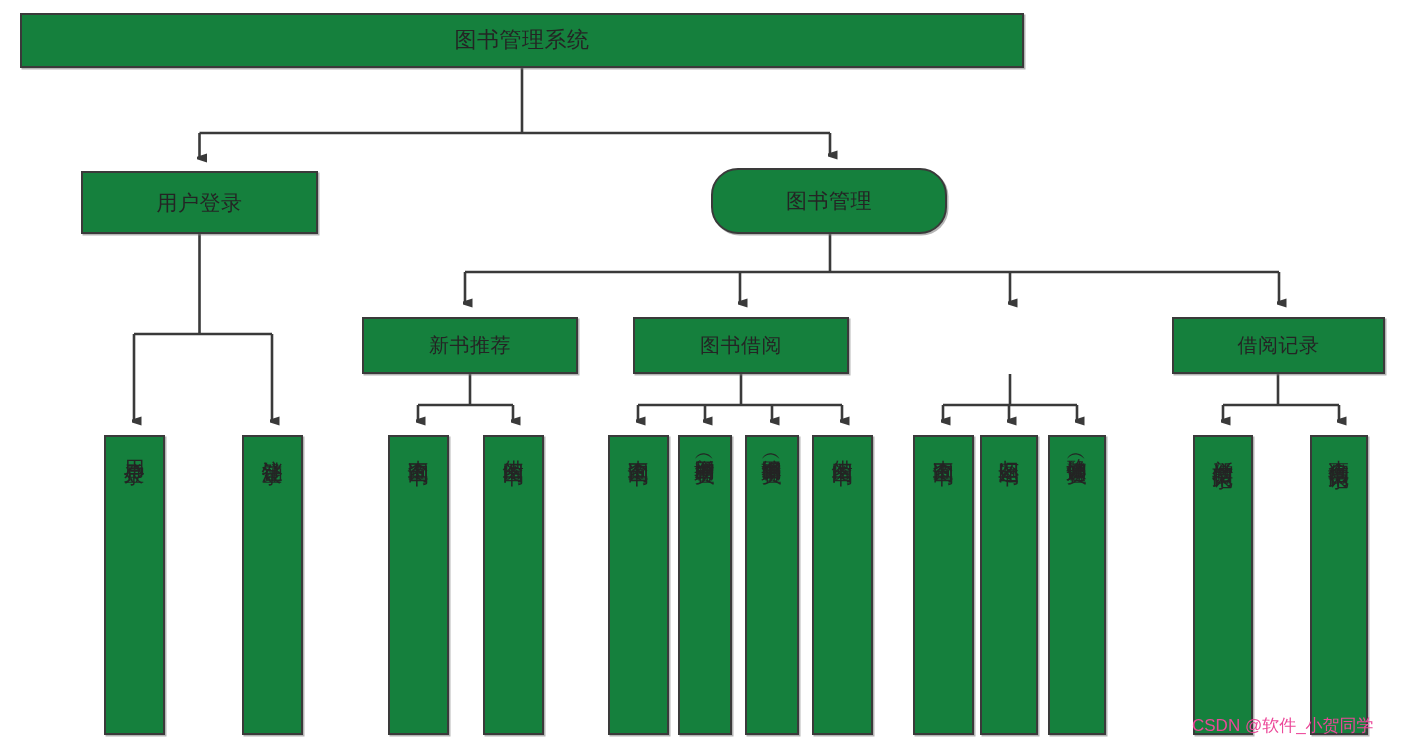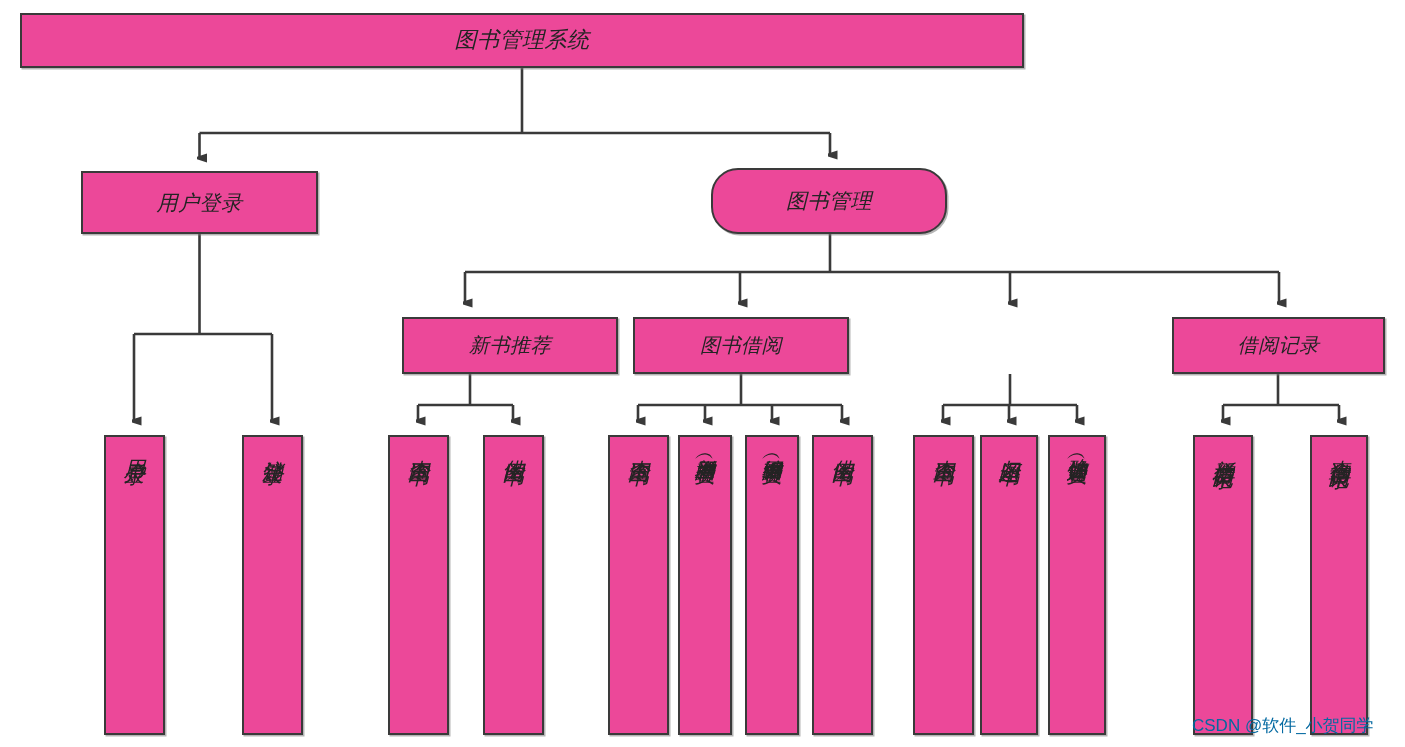"图书管理系统" .node { background: #ec4899 -> #15803d; font-style: italic -> none }
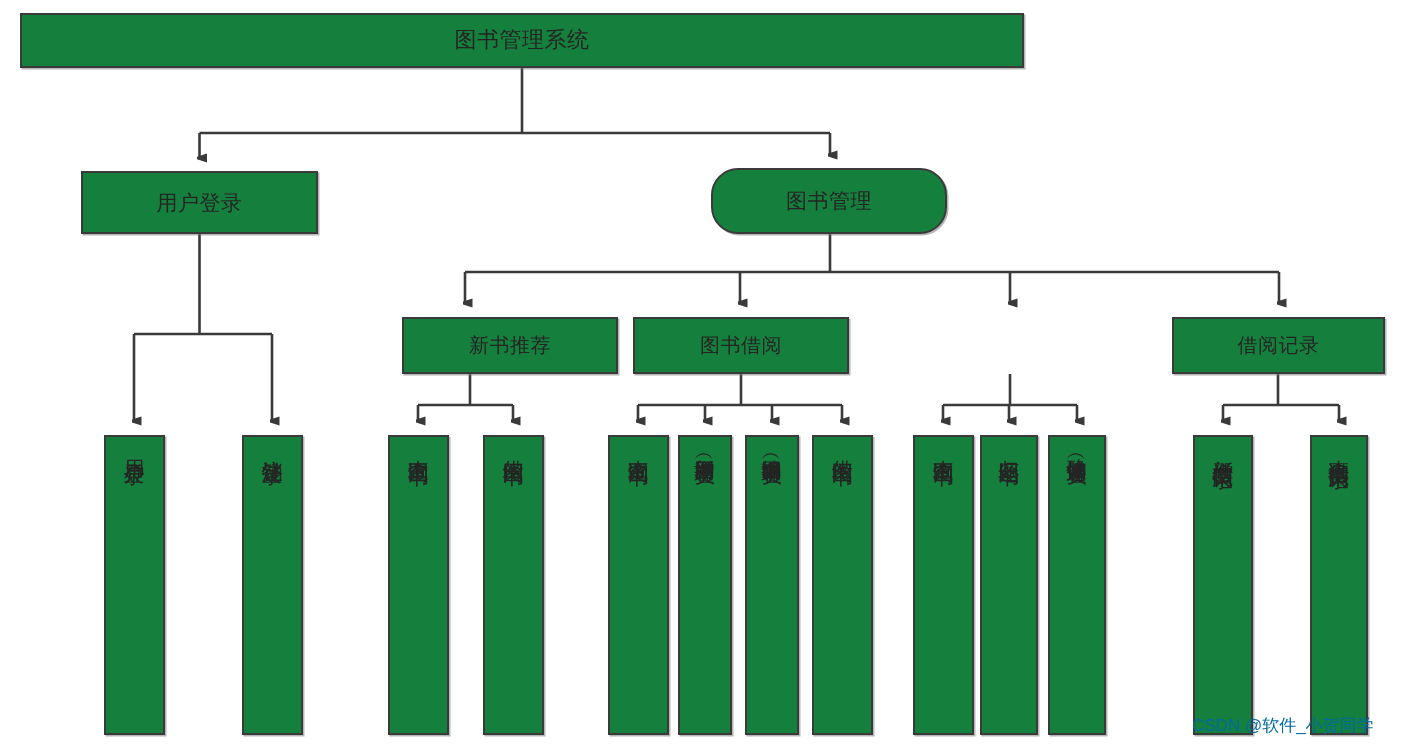"新书推荐" div.node { margin-left: 40px -> none }
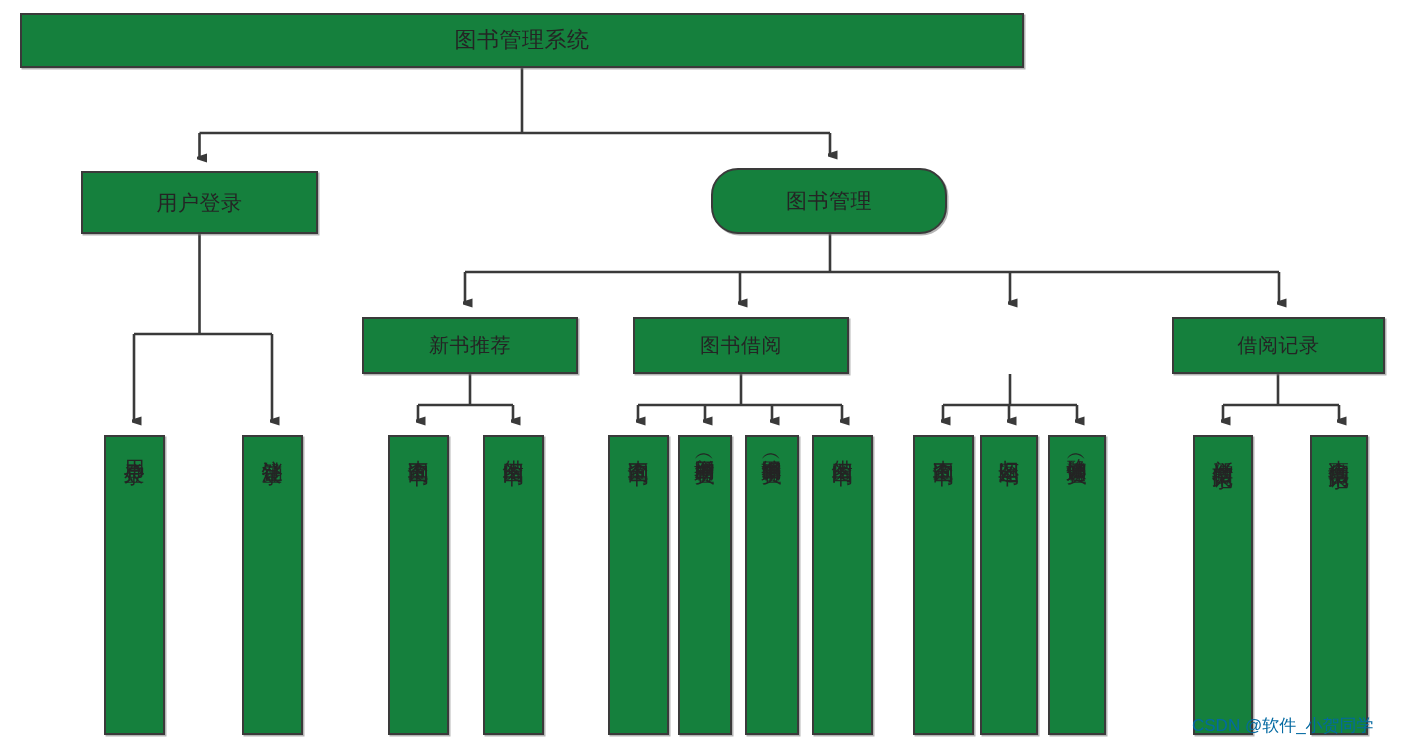"CSDN @软件_小贺同学" .watermark { color: #0369a1 -> #ec4899 }
